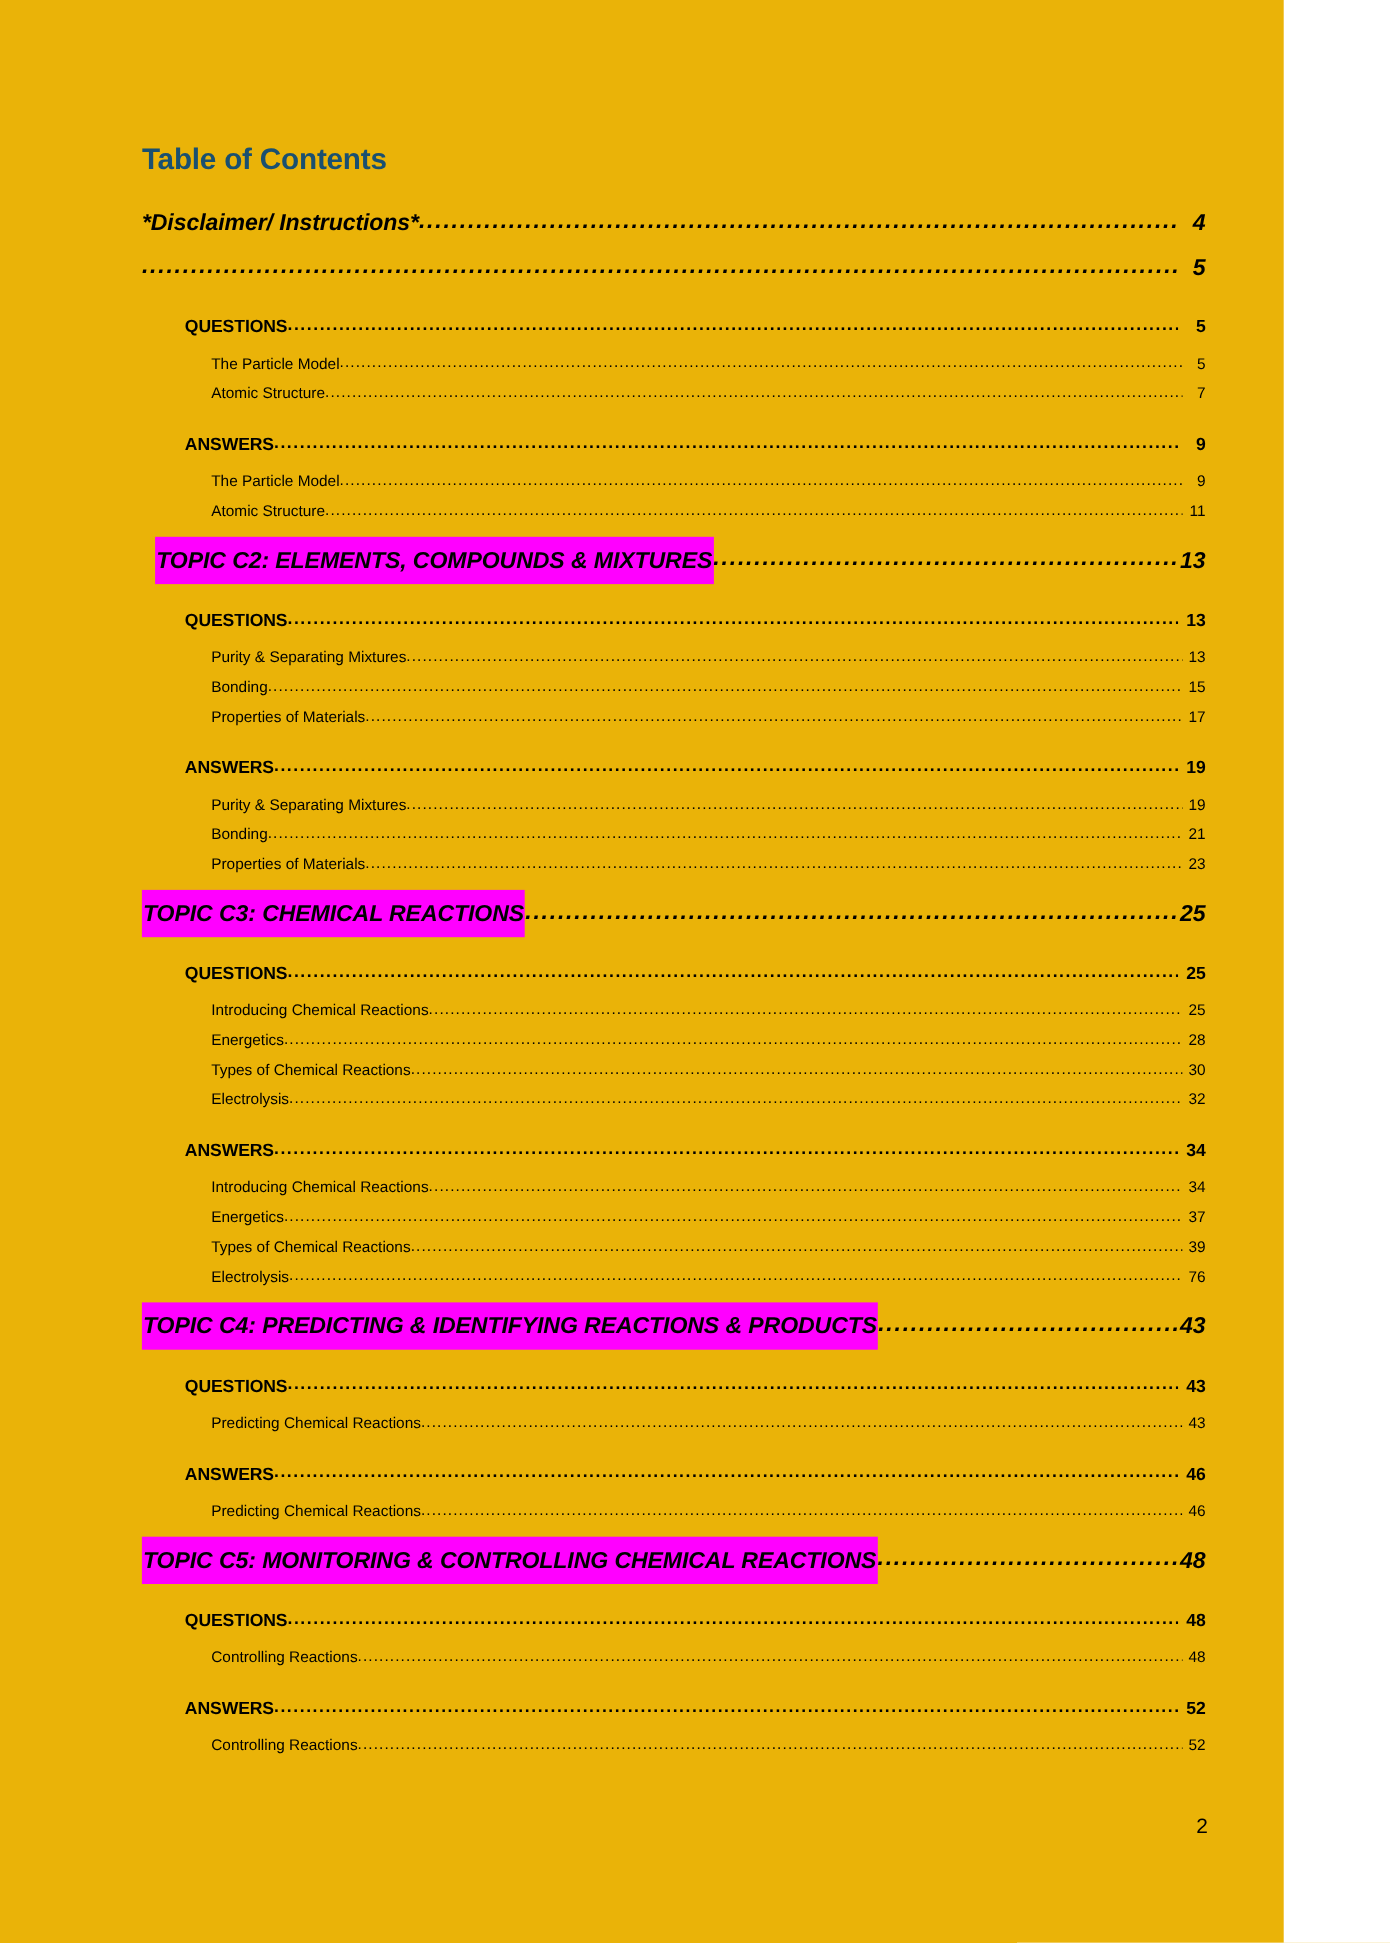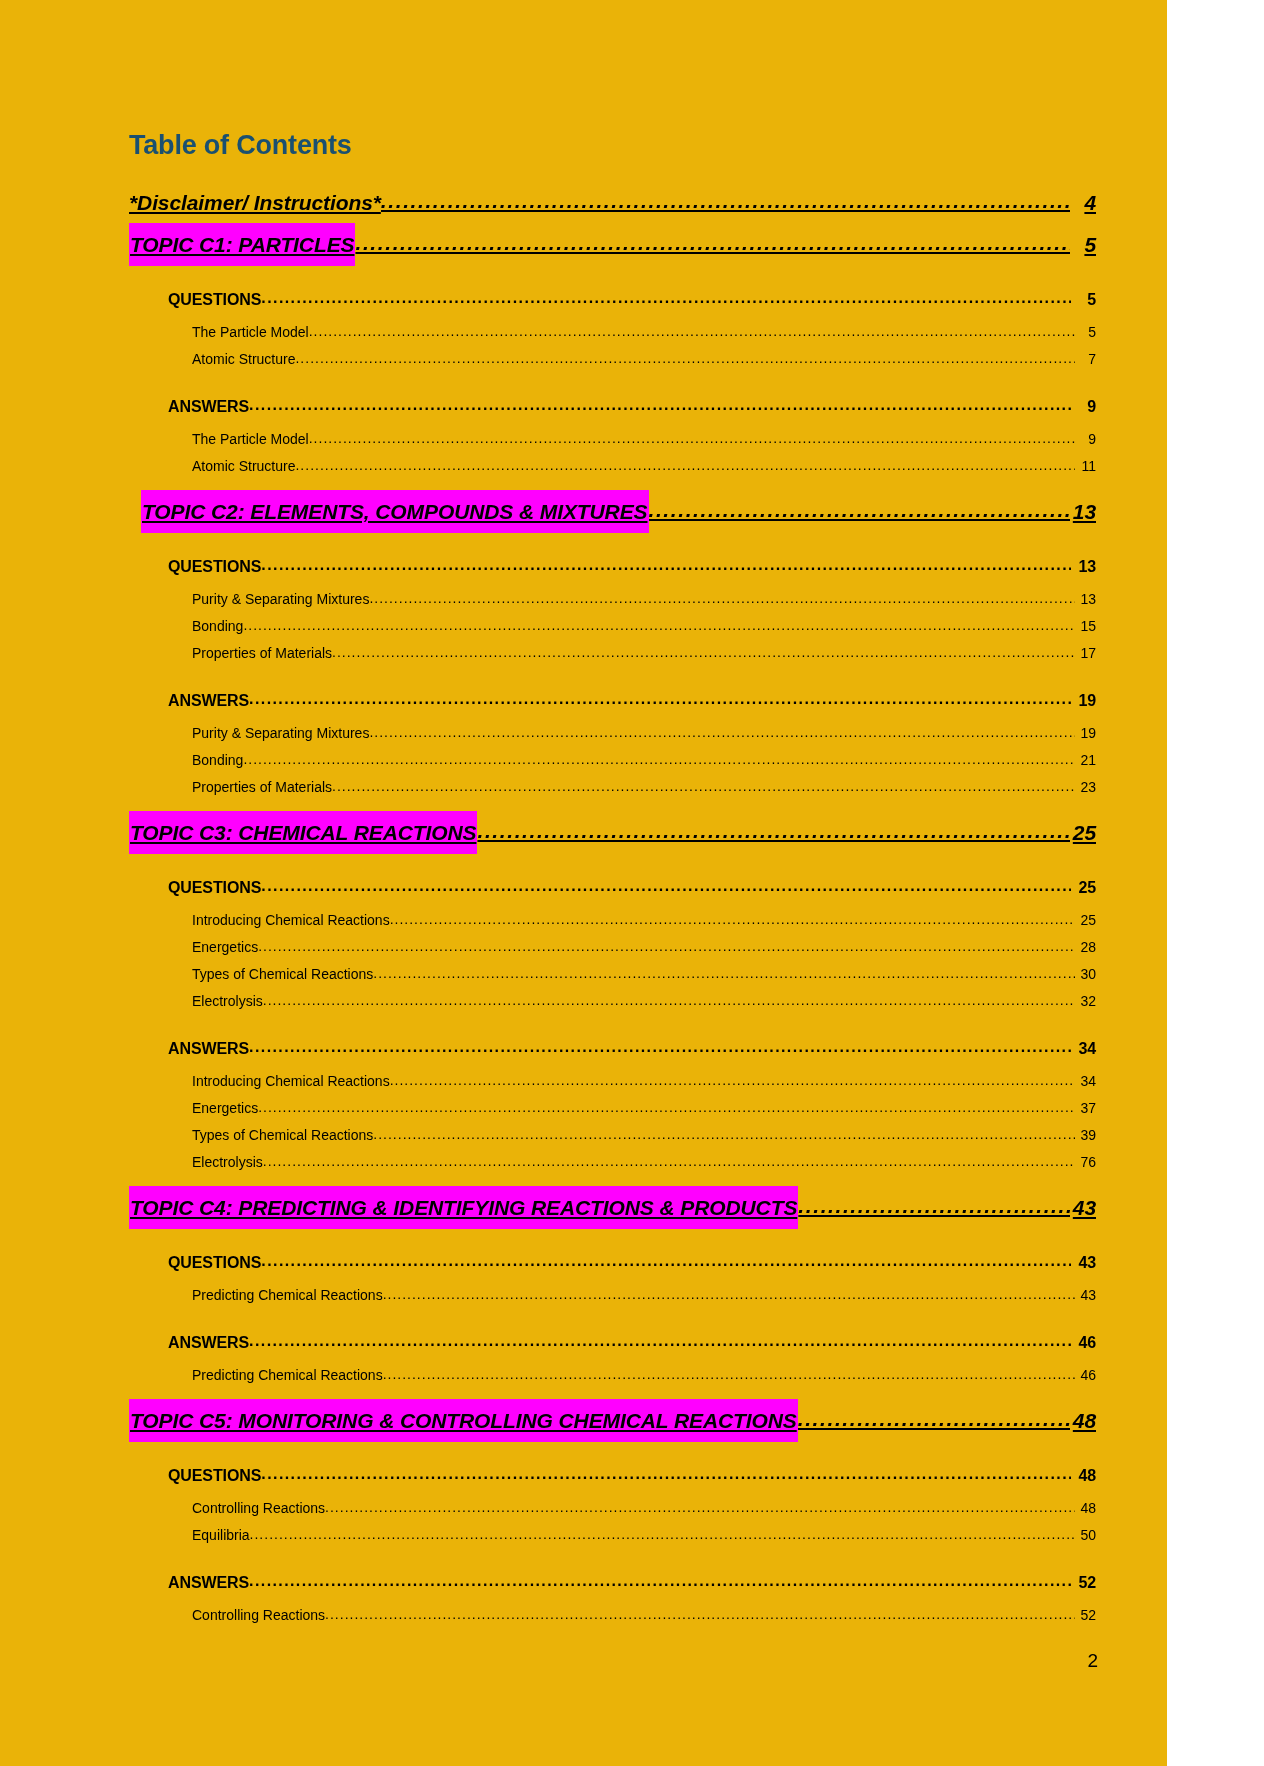"*Disclaimer/ Instructions*" .lvl0 { text-decoration: underline -> none }
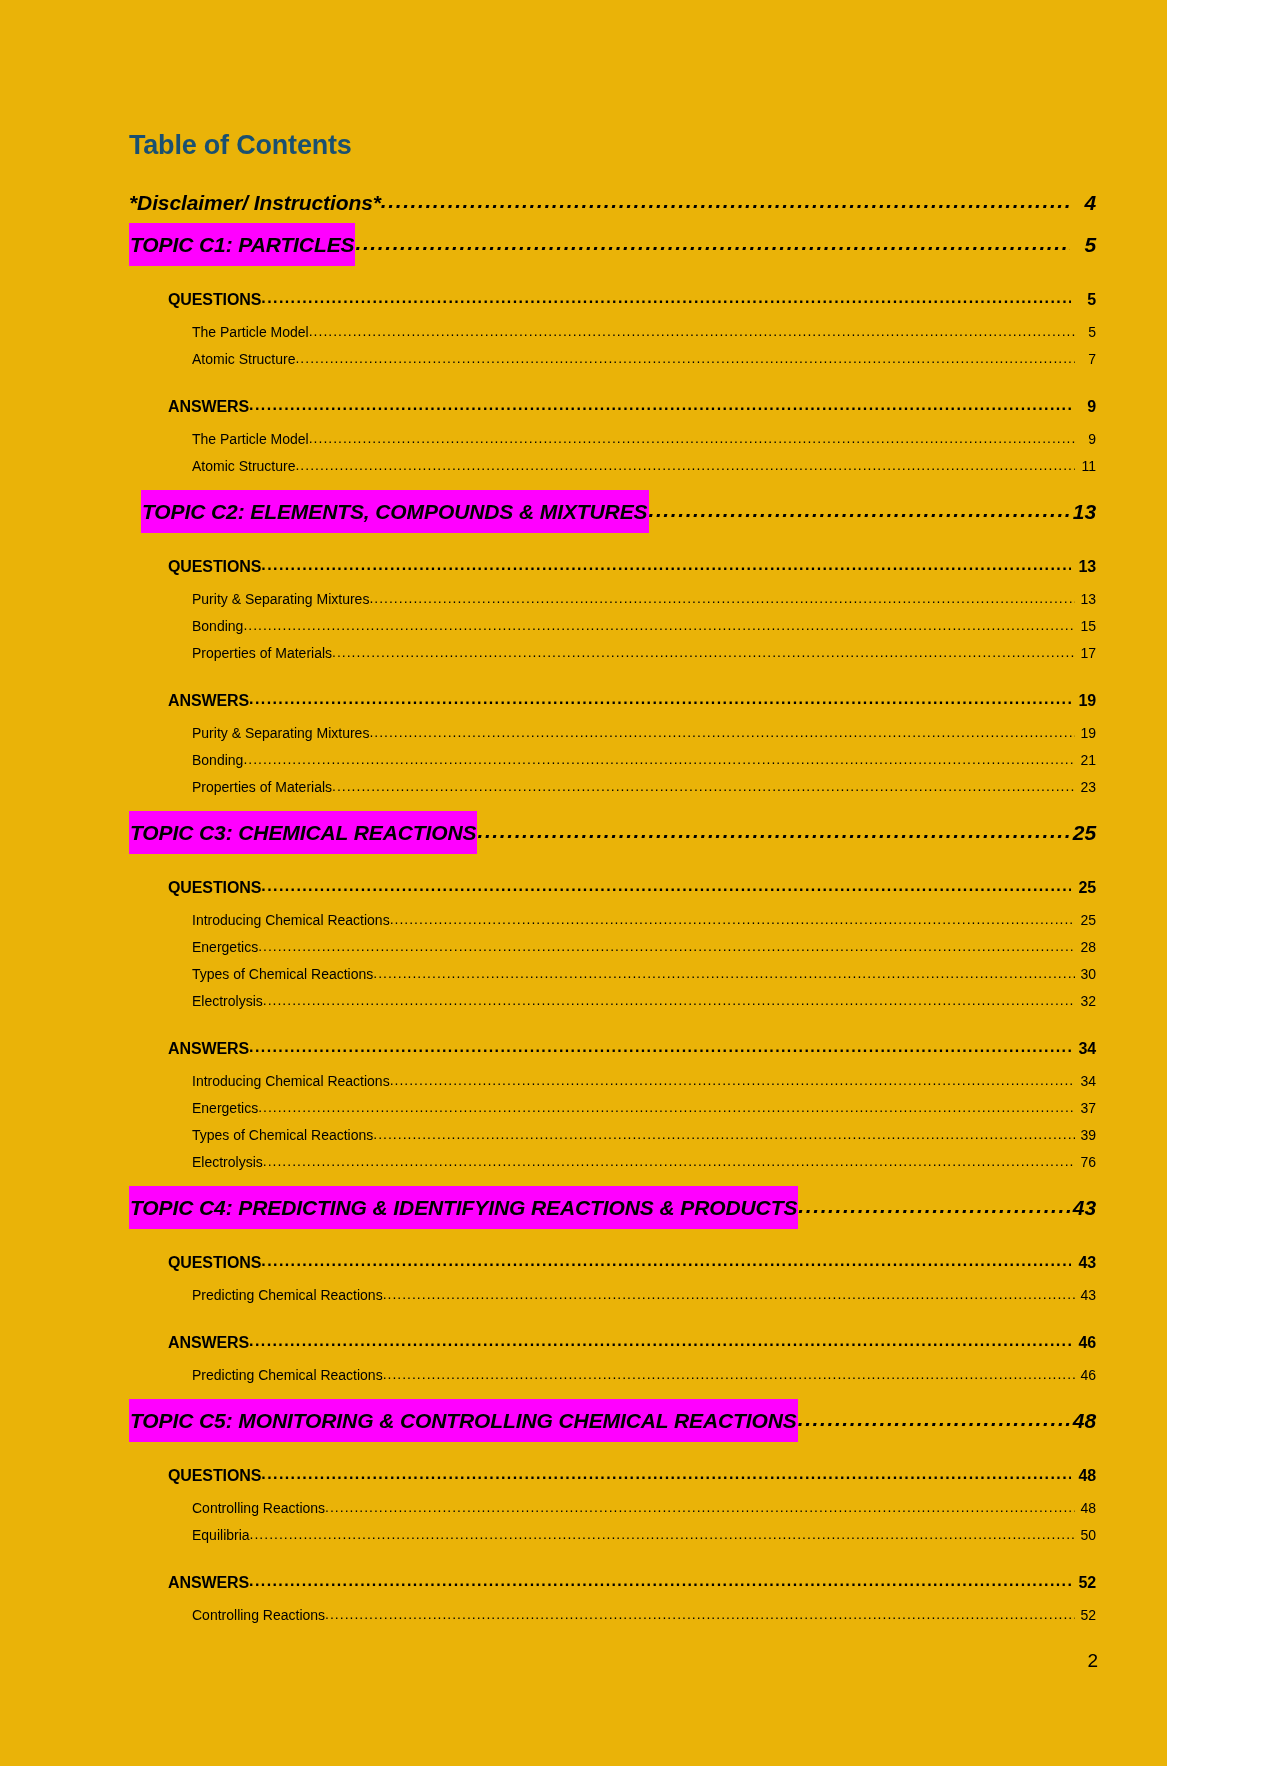"TOPIC C1: PARTICLES" span.toc-label { html: <span>TOPIC C1: PARTICLES</span> -> none }
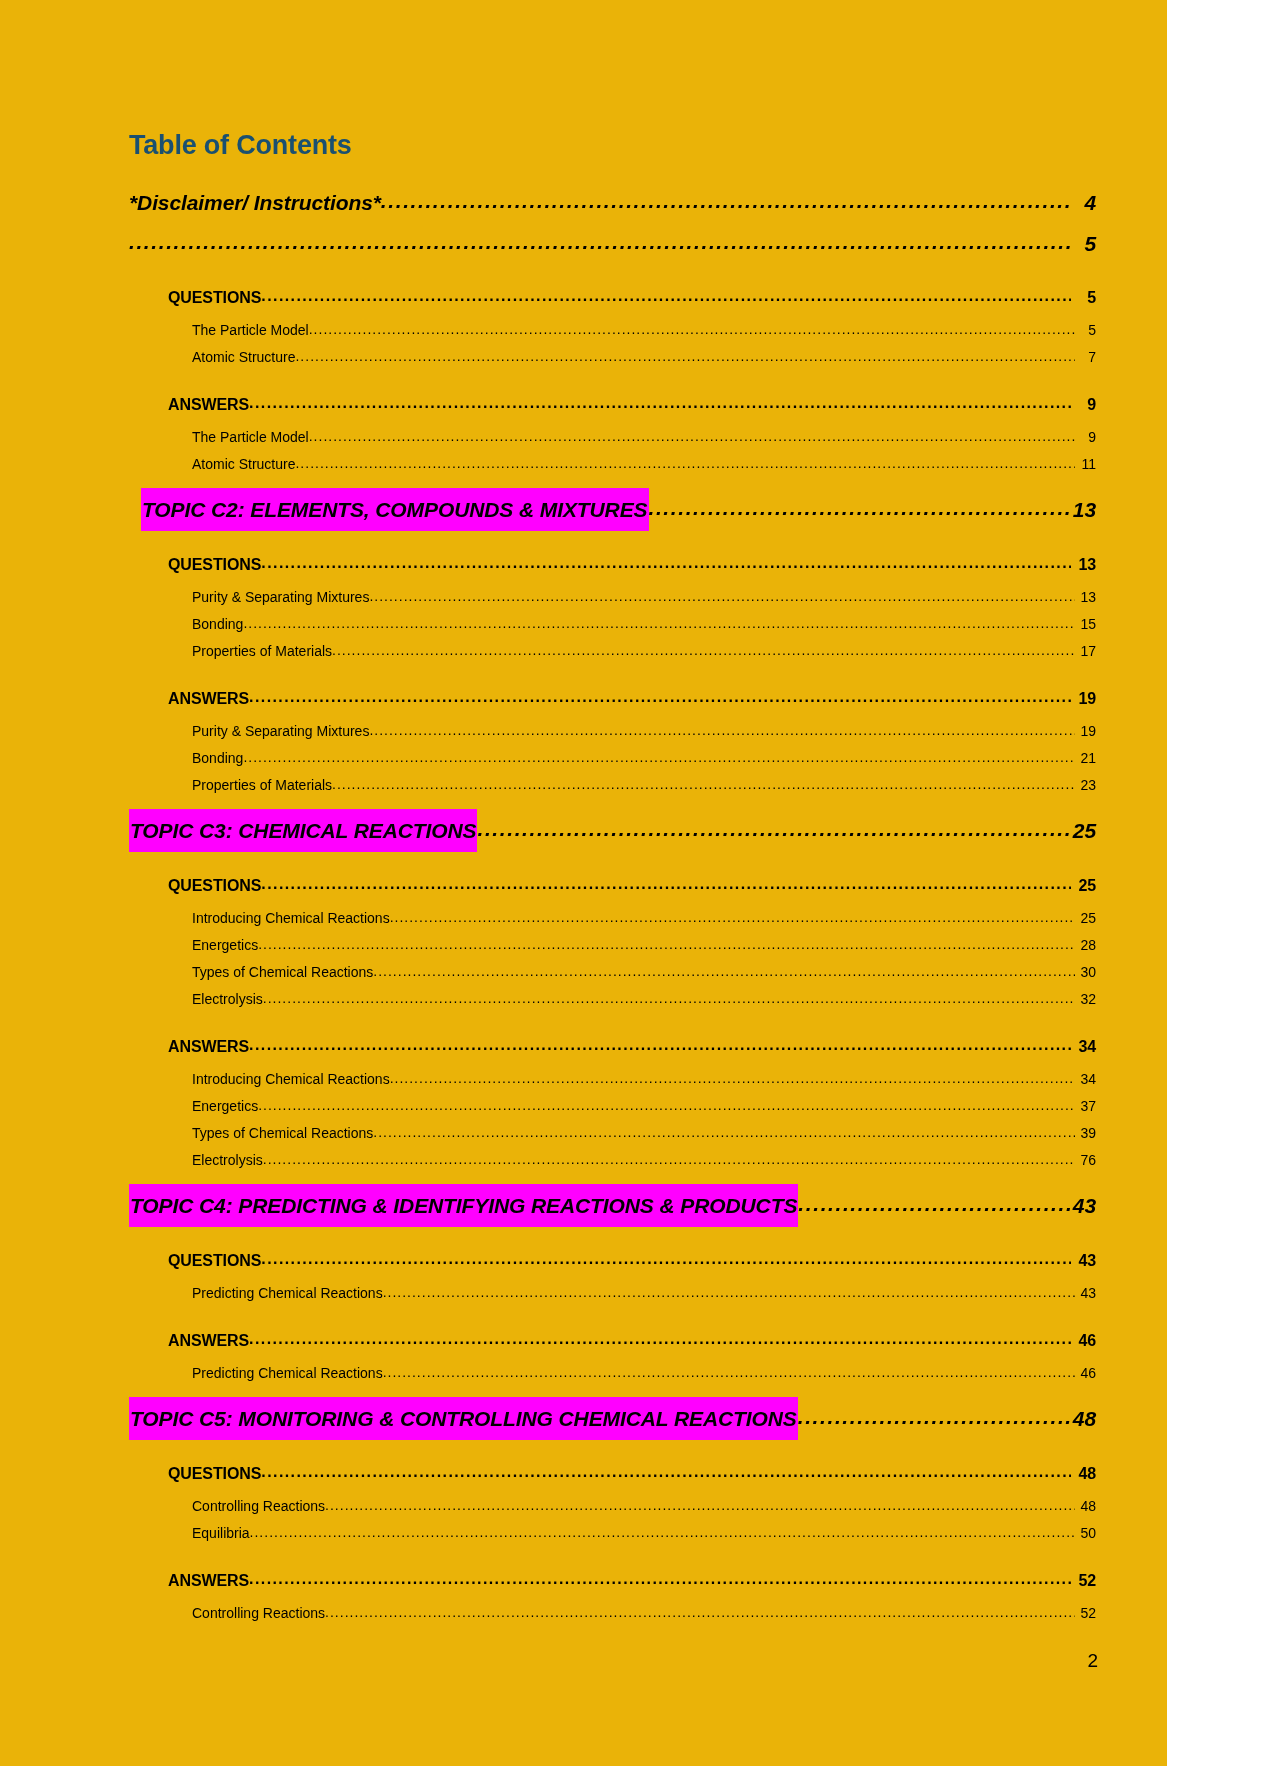"Equilibria" div.toc-row { html: <div> <span>Equilibria</span> <span></span> <span>50</span> </div> -> none }
